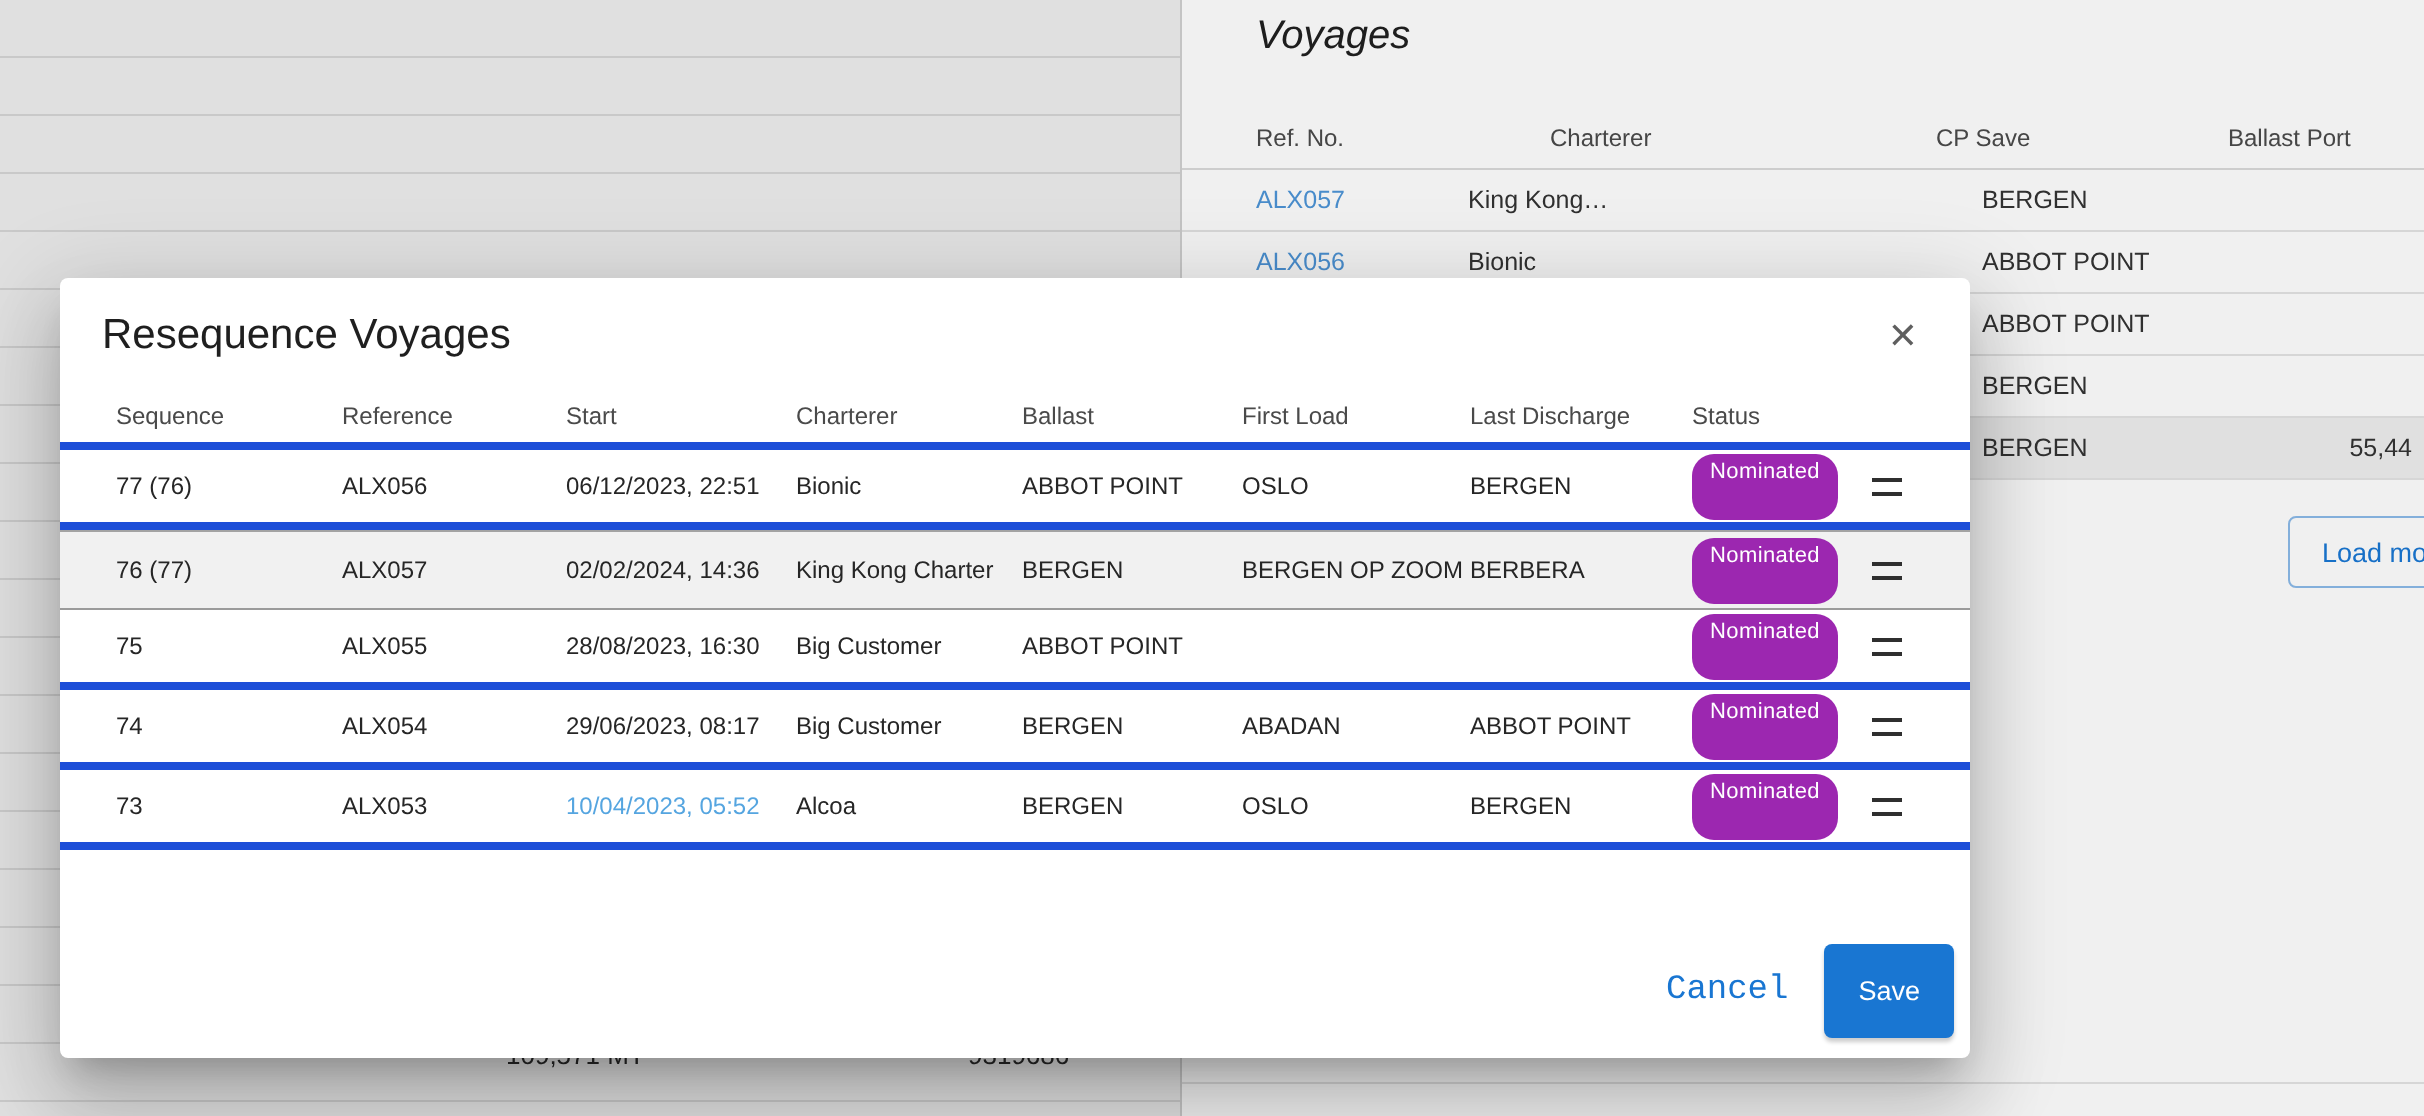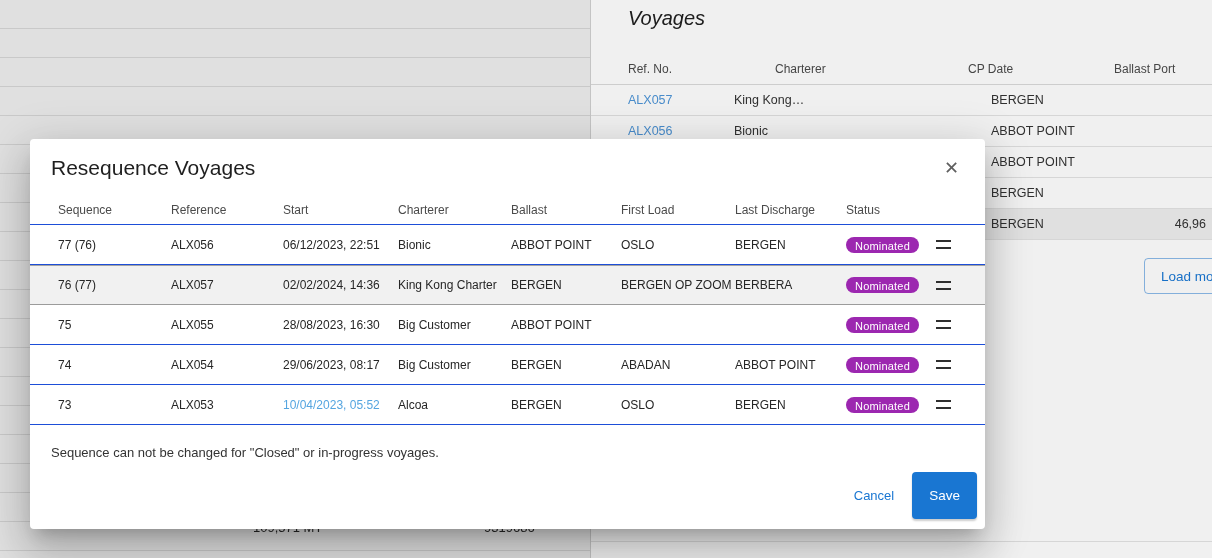"CP Date" span.cell { text: Date -> Save }
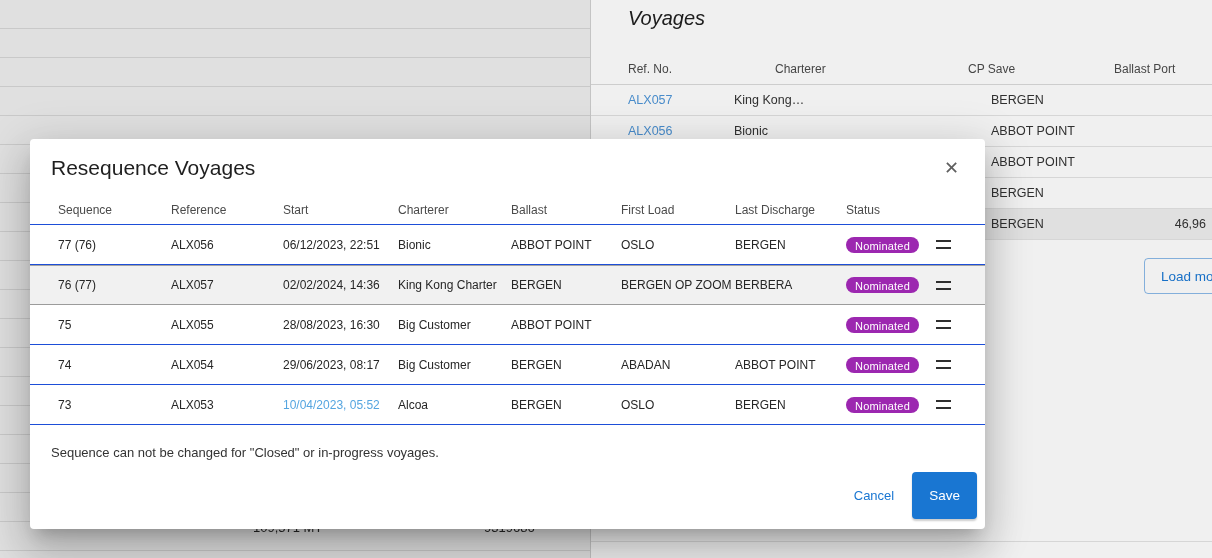"Sequence" .mrow { border-bottom: 1px solid #1d4ed8 -> 4px solid #1d4ed8 }
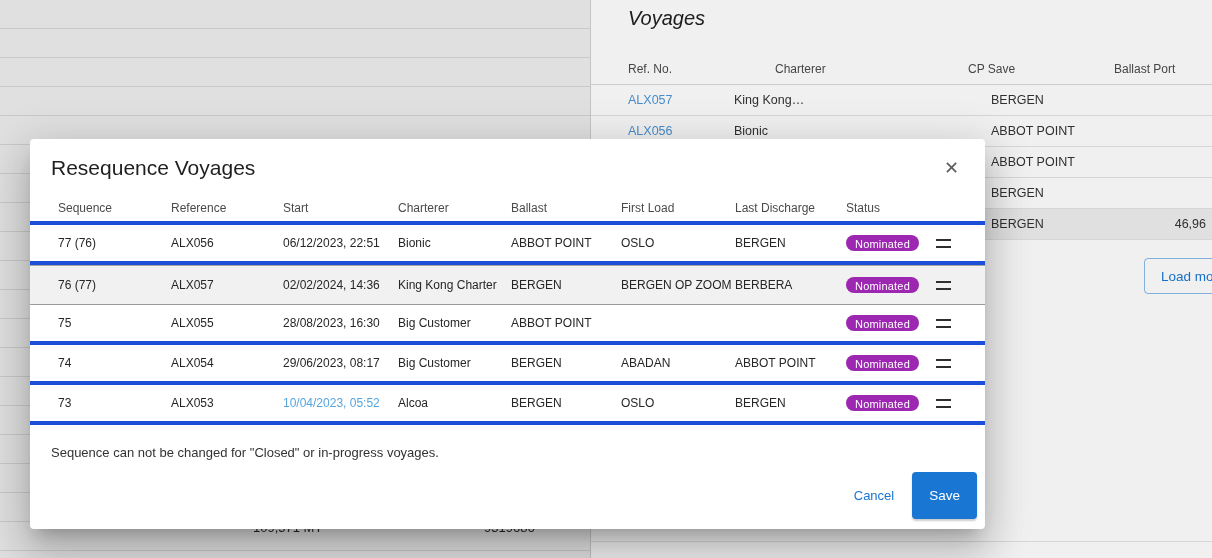"46,96" span.cell { text: 46,96 -> 55,44 }
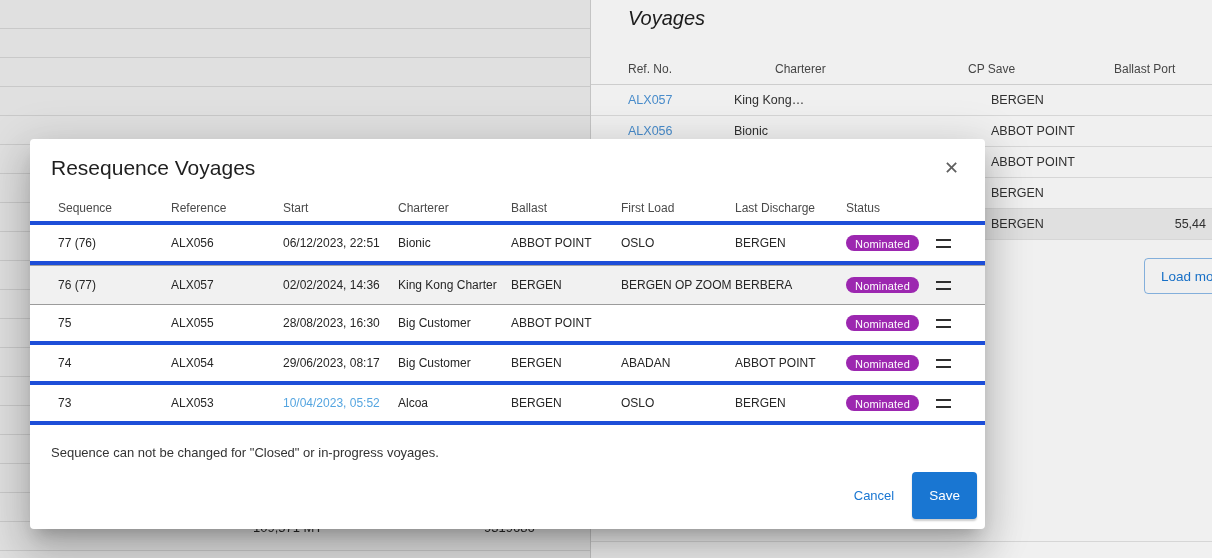"Nominated" .badge { padding: 4px 9px 1px -> 4px 9px 18px }
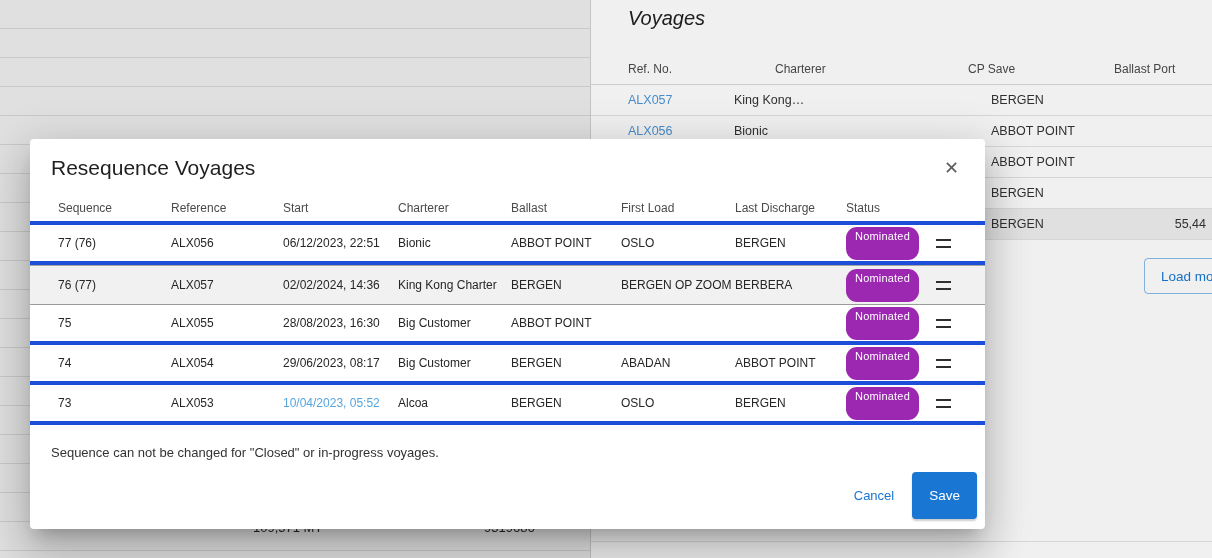"Sequence can not be changed" div.modal-note { html: <div>Sequence can not be changed for "Closed" or in-progress voyages.</div> -> none }
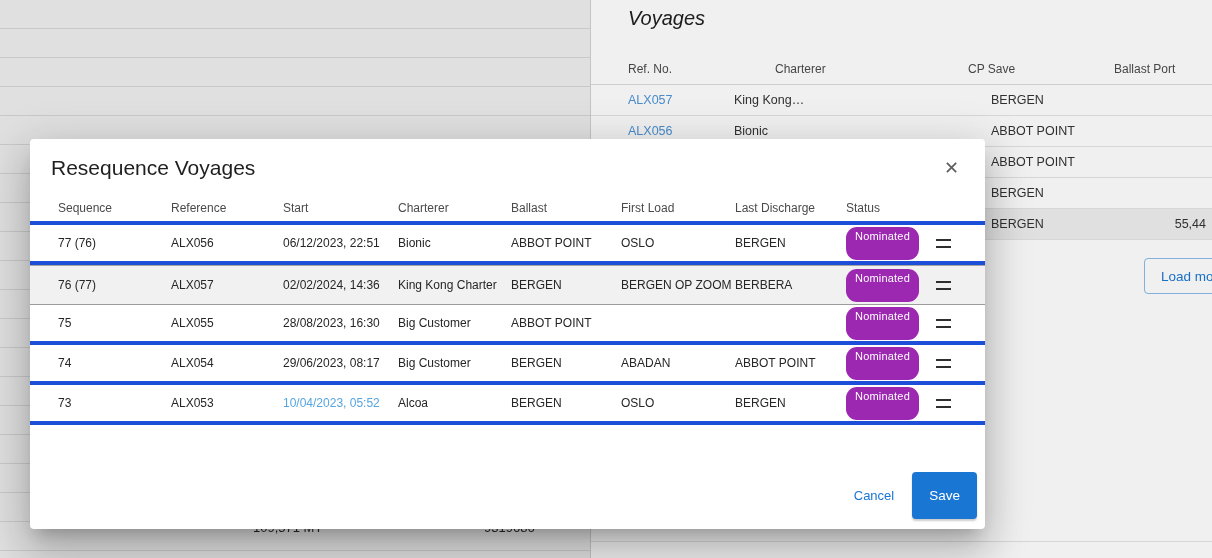"Cancel" .btn-text { font-family: Liberation Sans, sans-serif -> Liberation Mono, monospace; font-size: 13px -> 17px }
